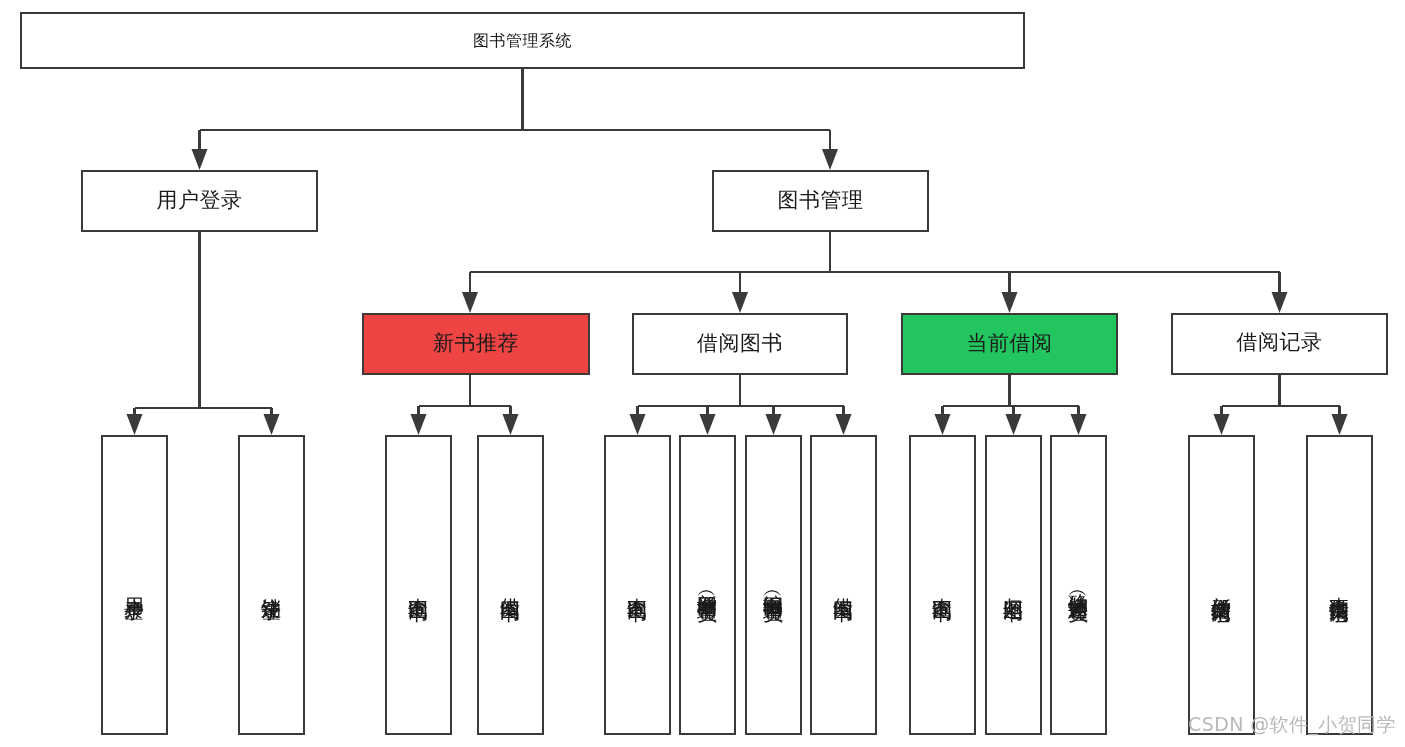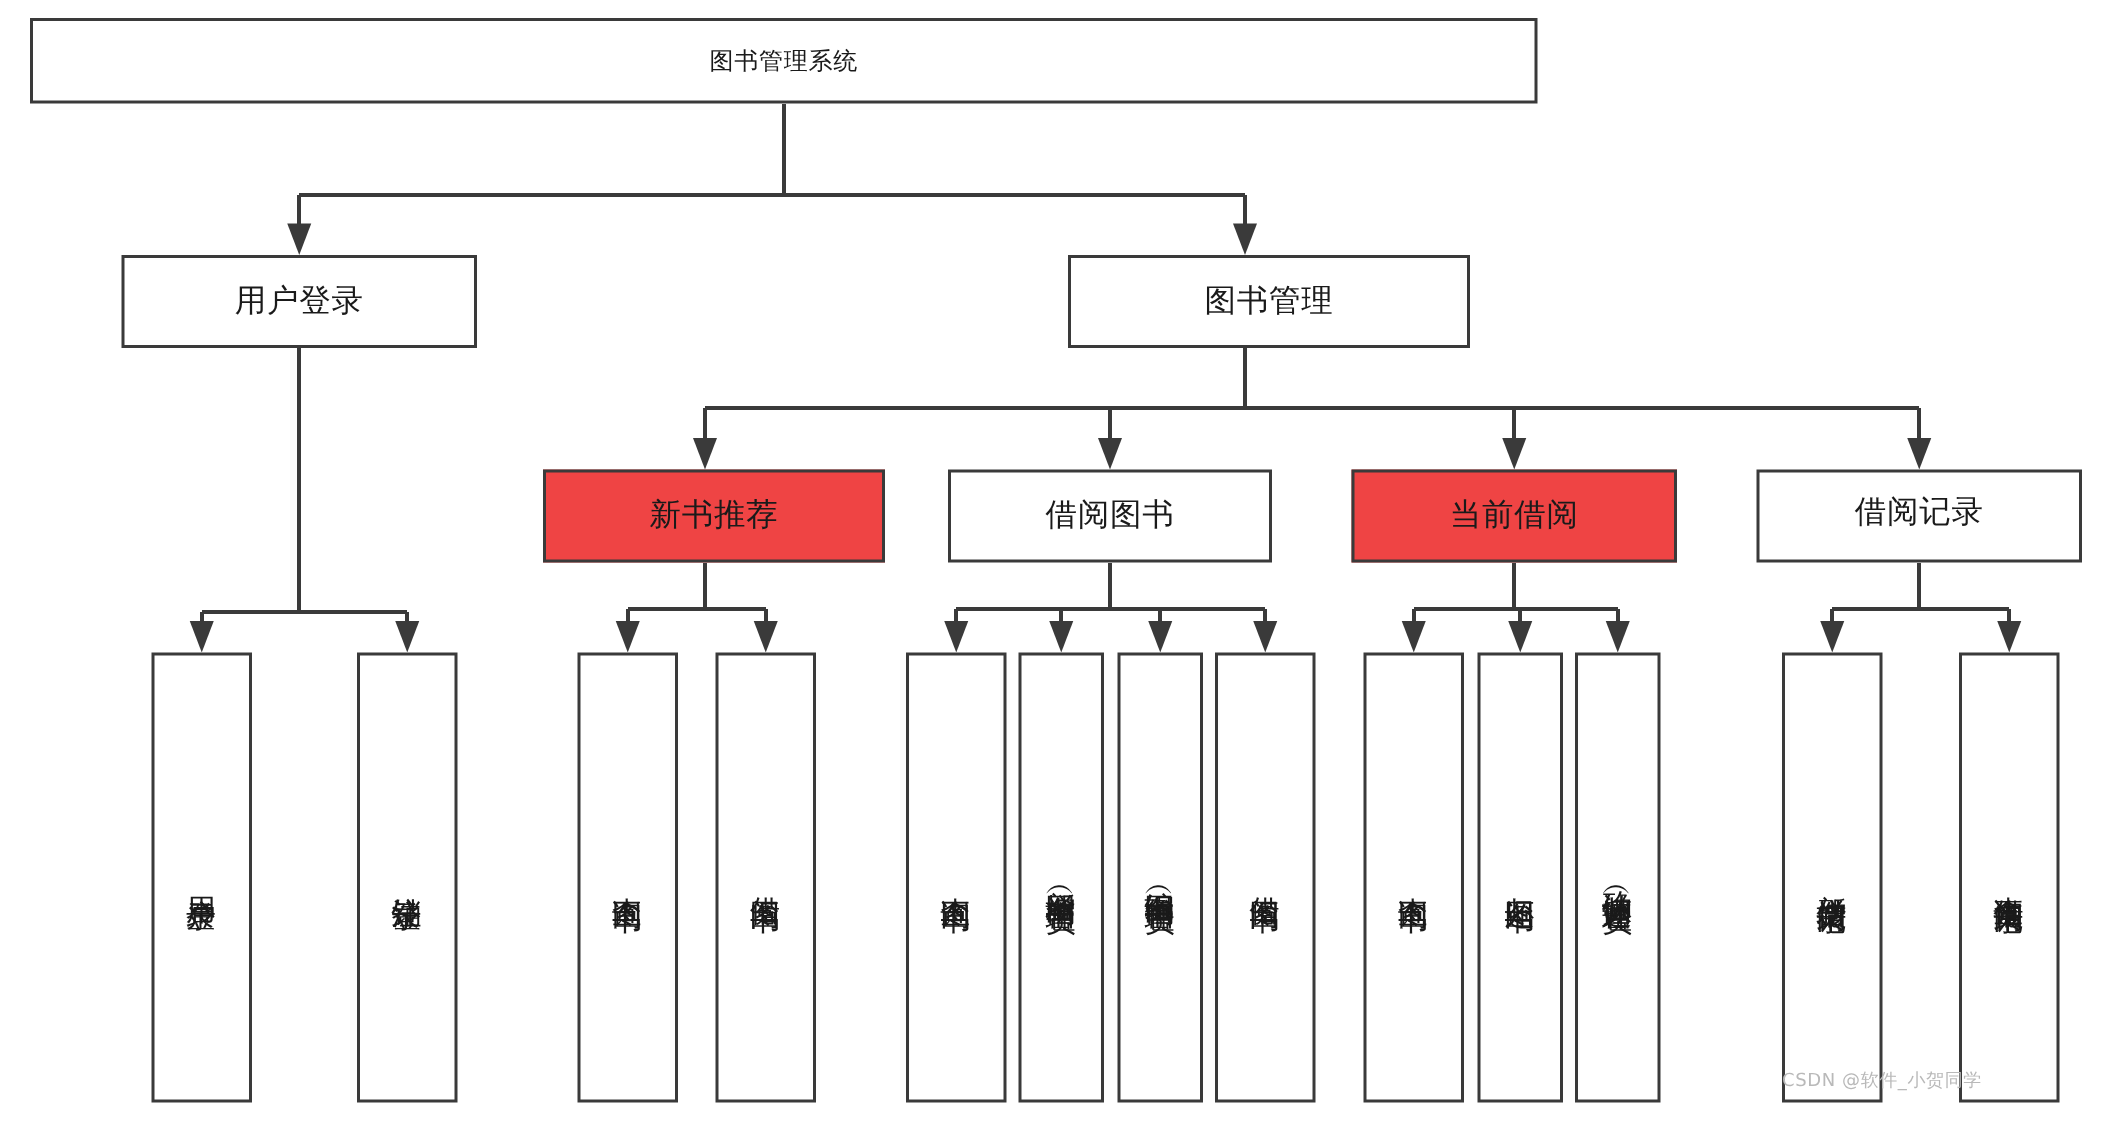"图书管理" div.node { width: 268px -> 217px }
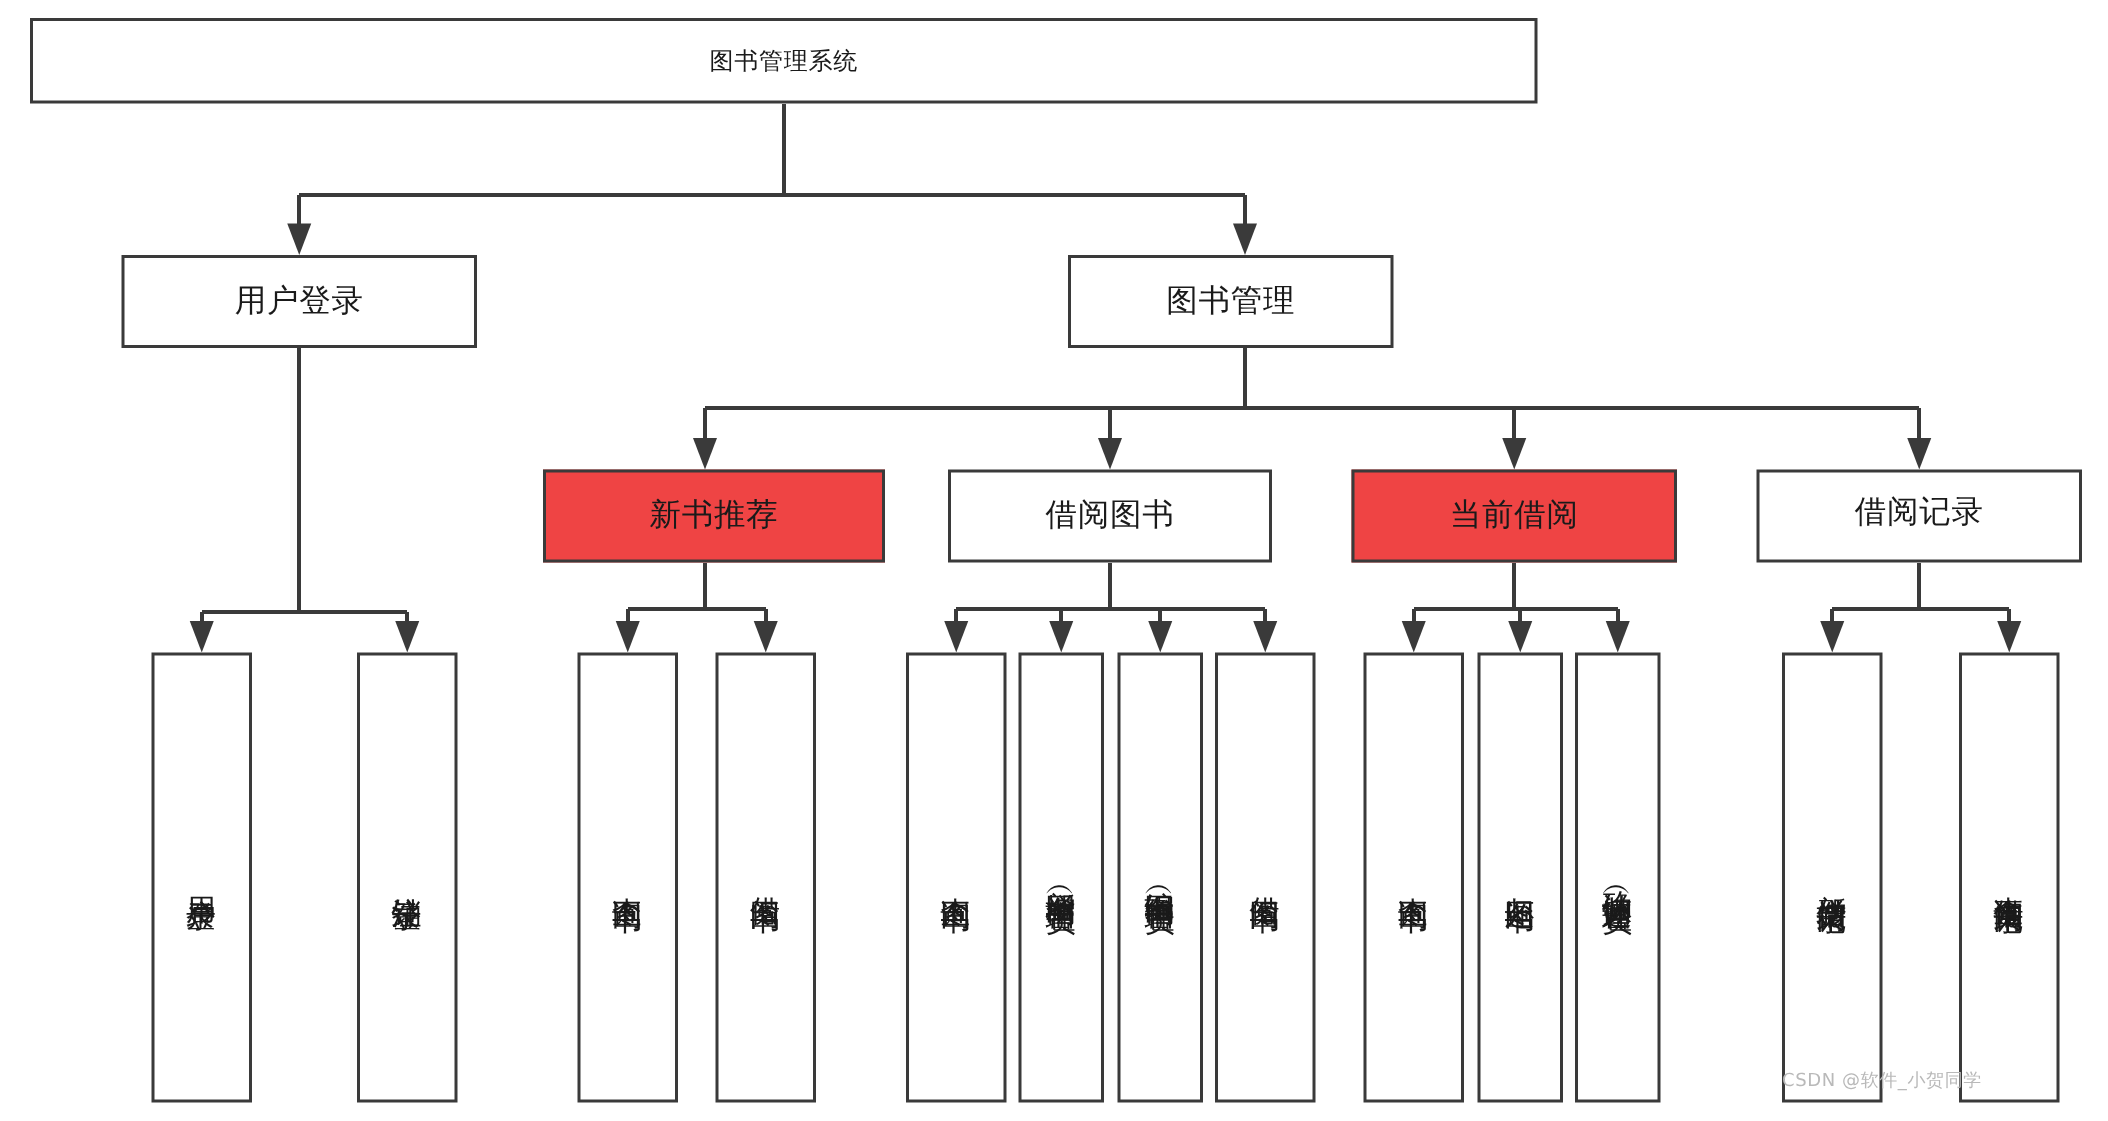"当前借阅" div.node { background: #ef4444 -> #22c55e }
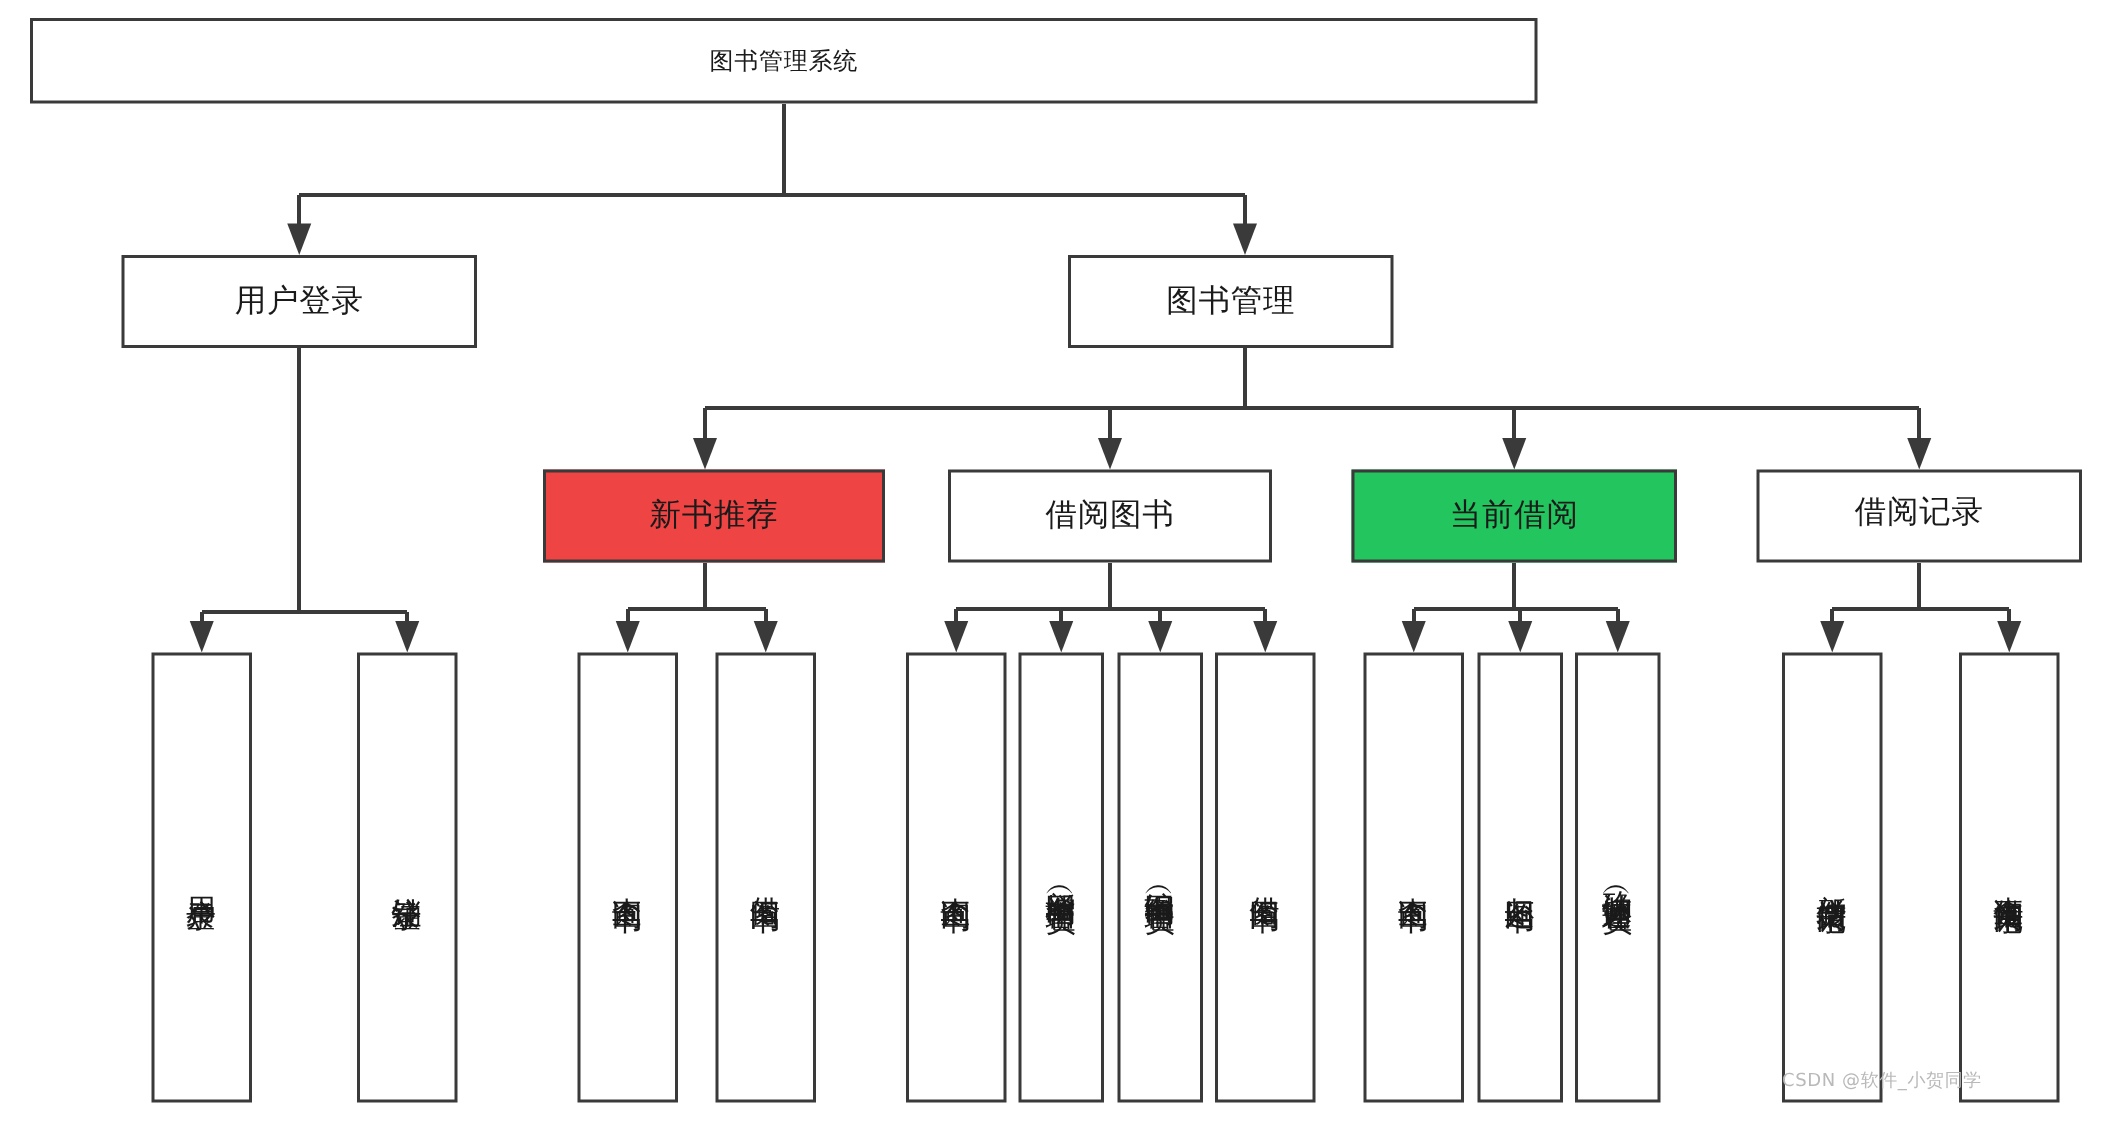"CSDN @软件_小贺同学" #watermark { font-size: 12px -> 19px }
